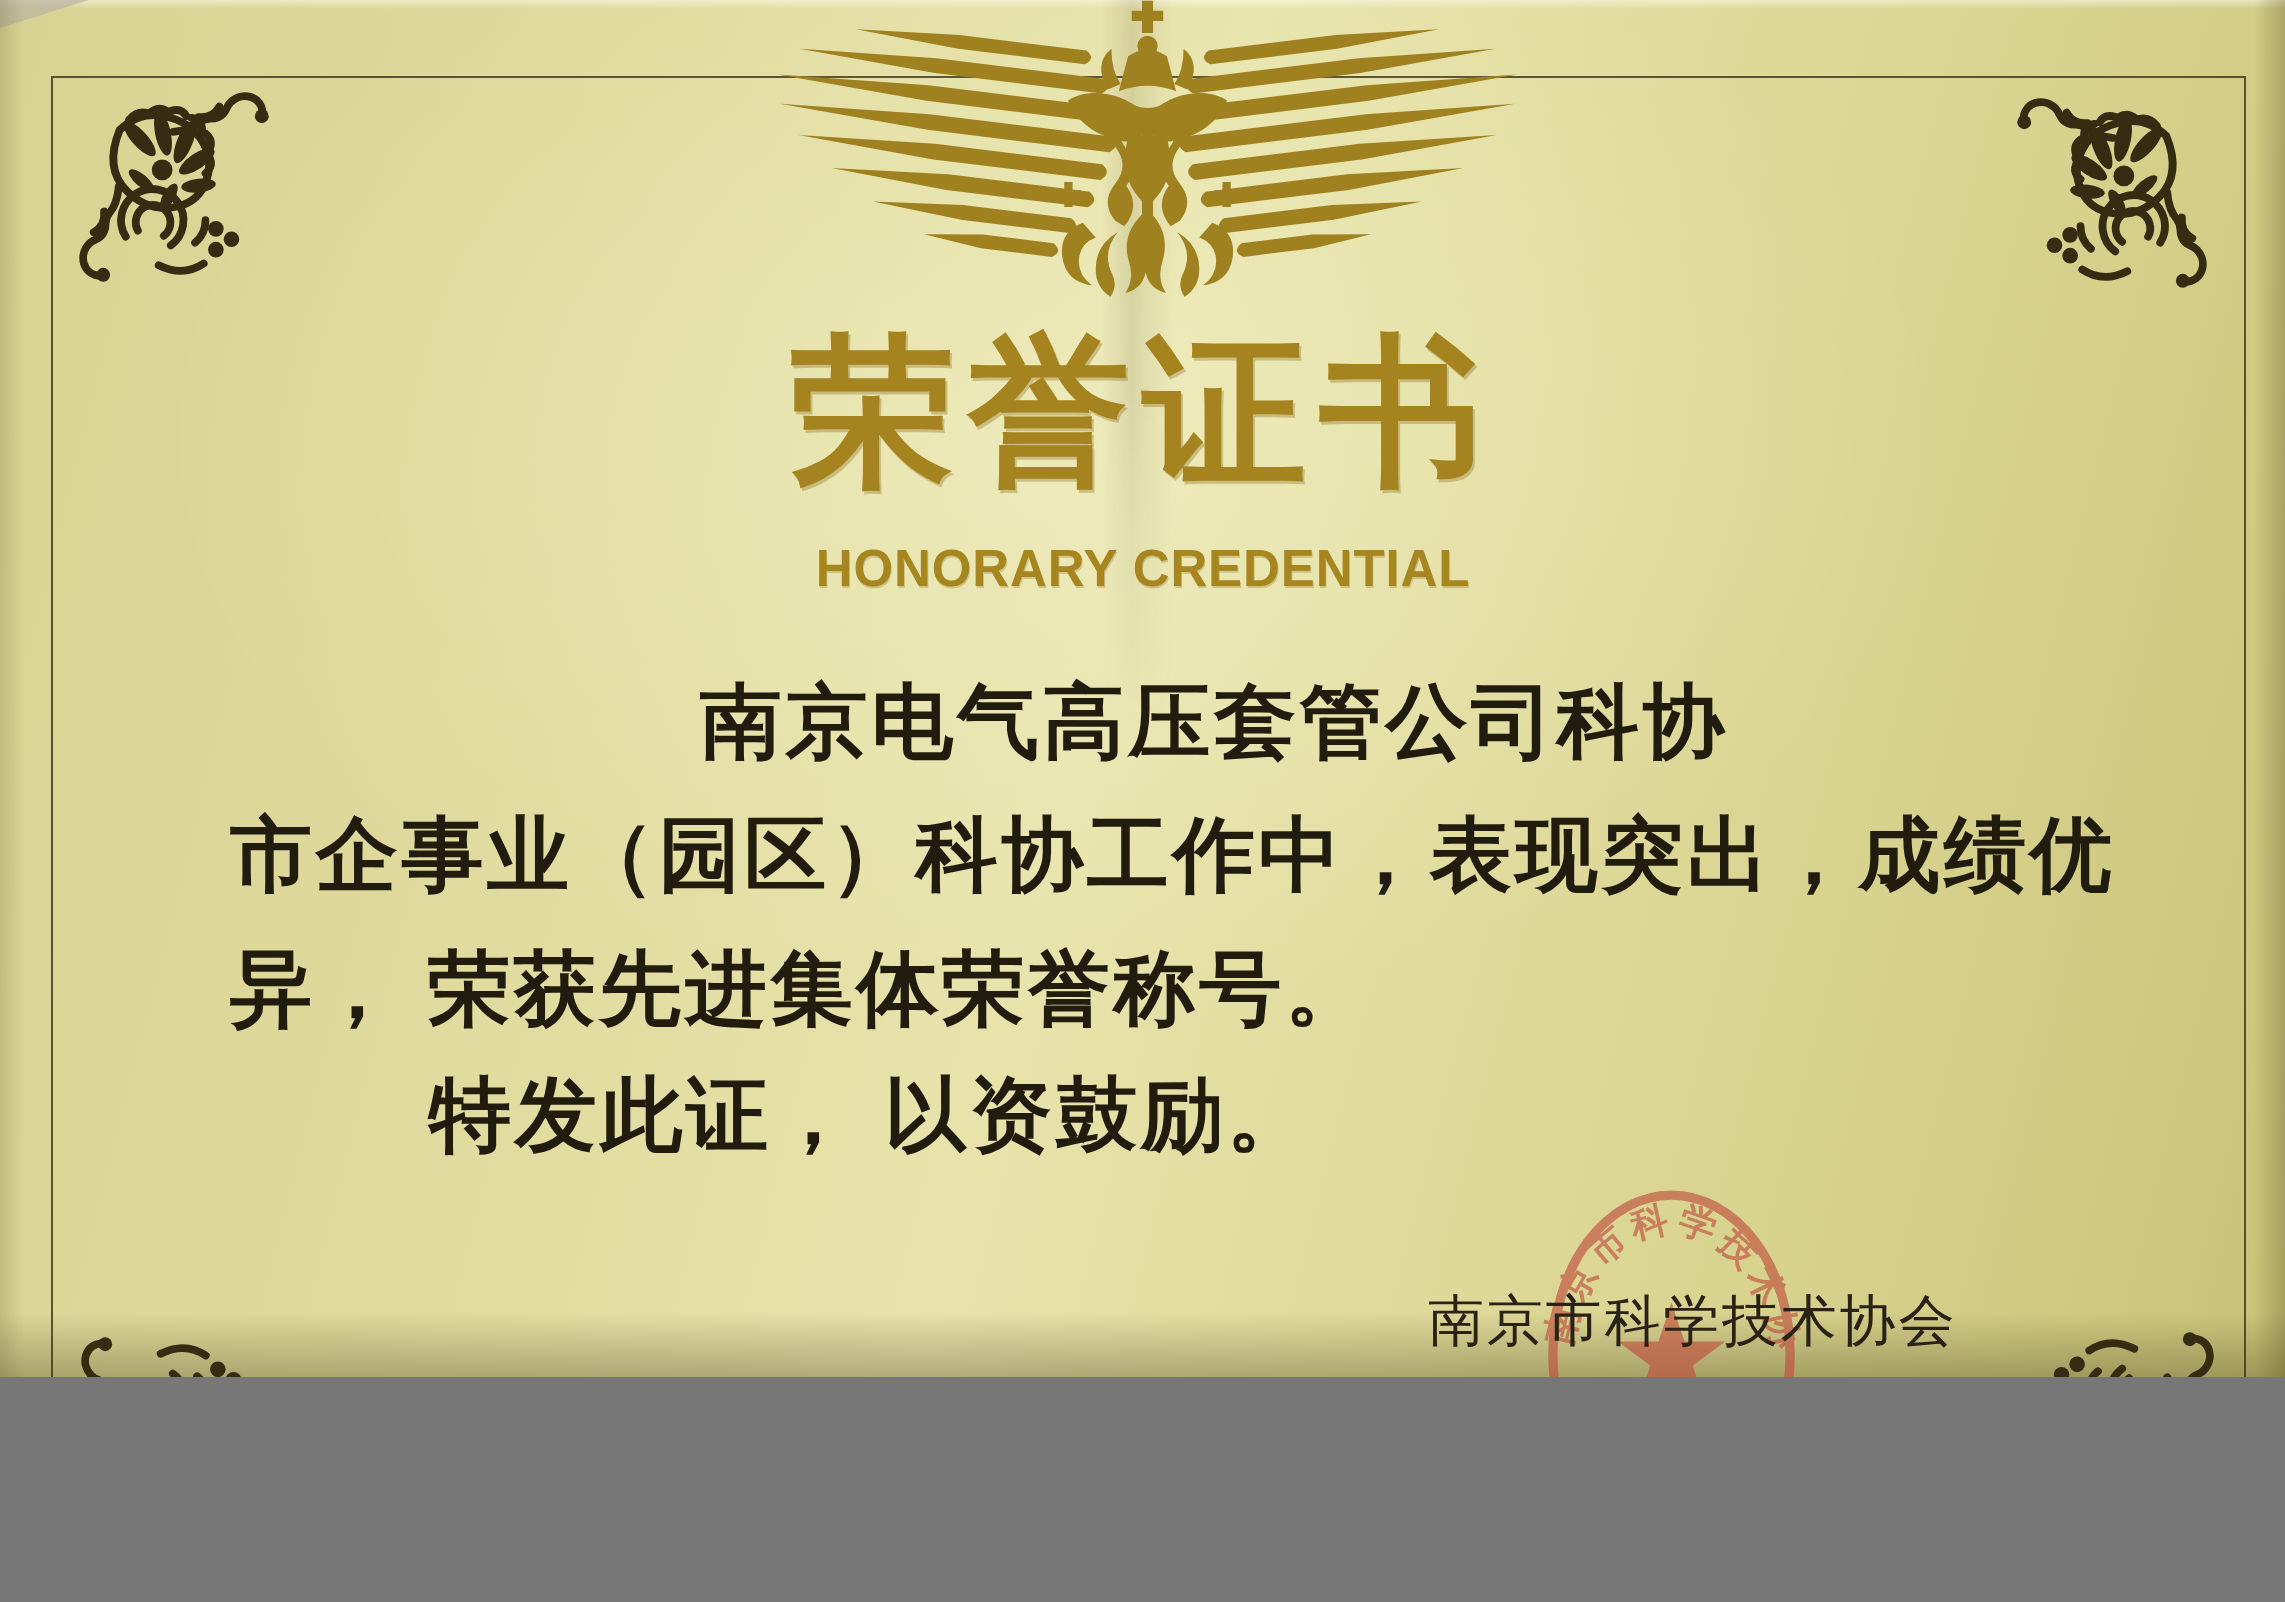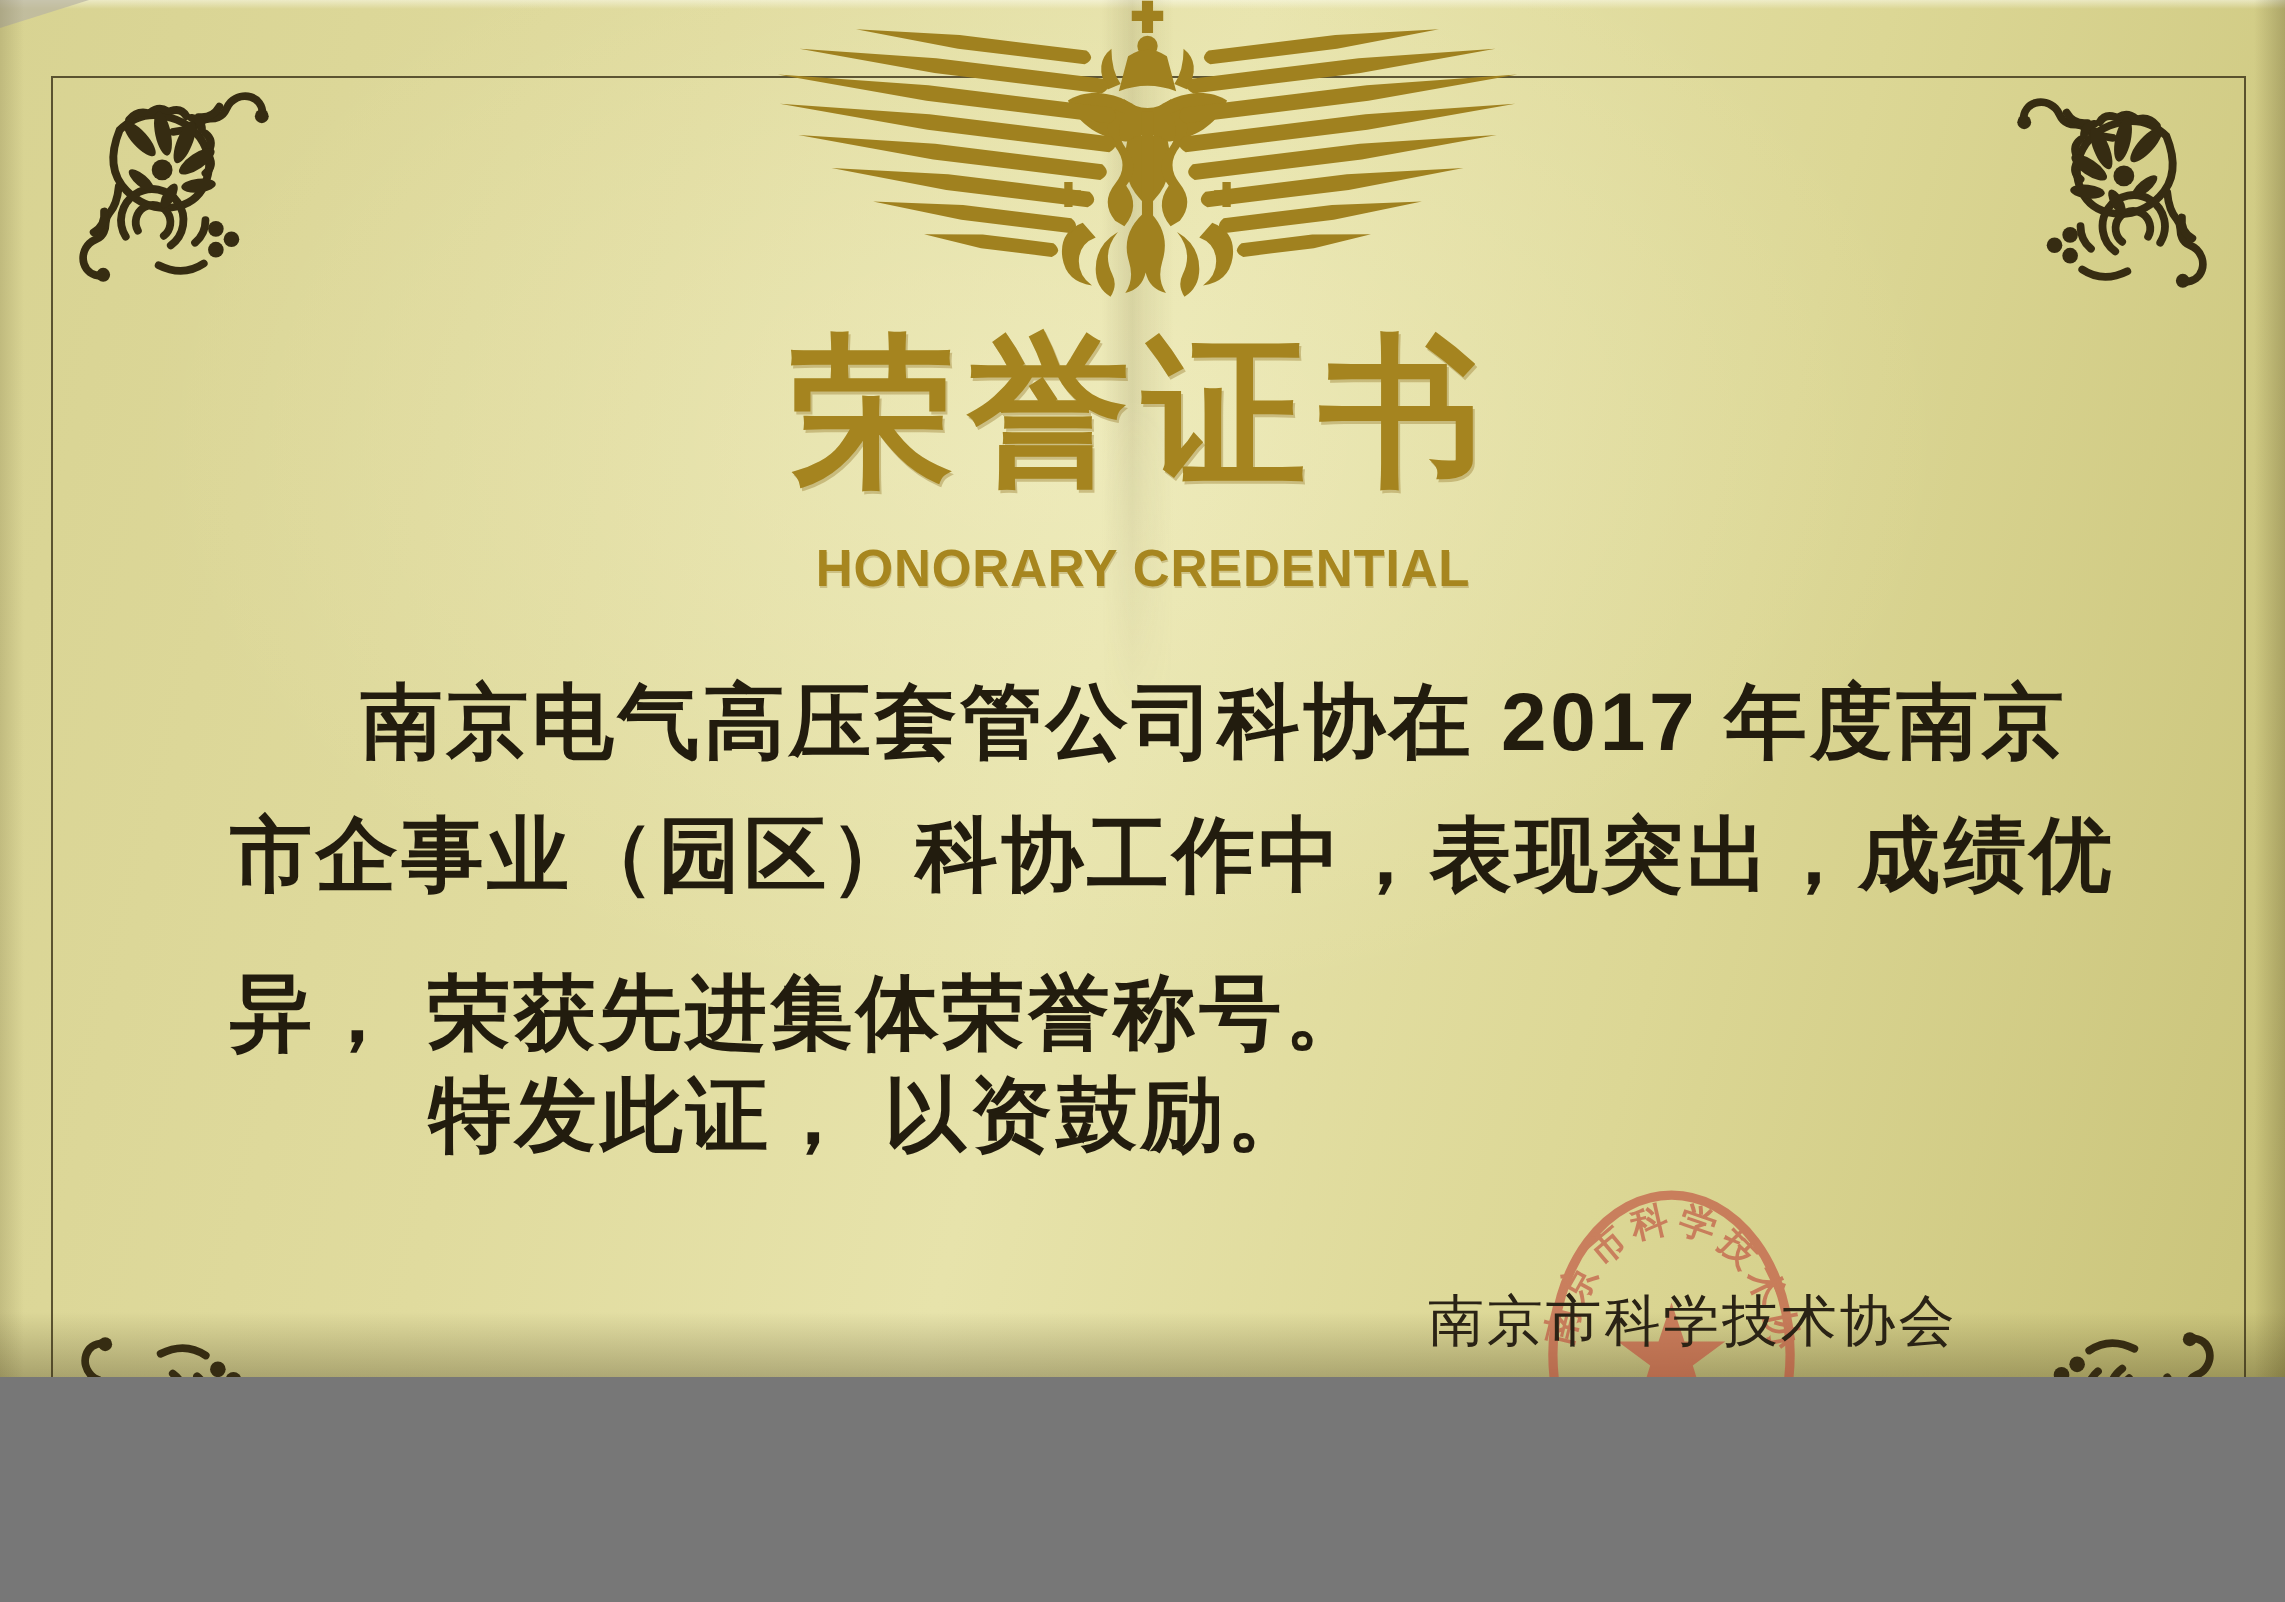"在 2017 年度南京" span { html: <span>在 2017 年度南京</span> -> none }
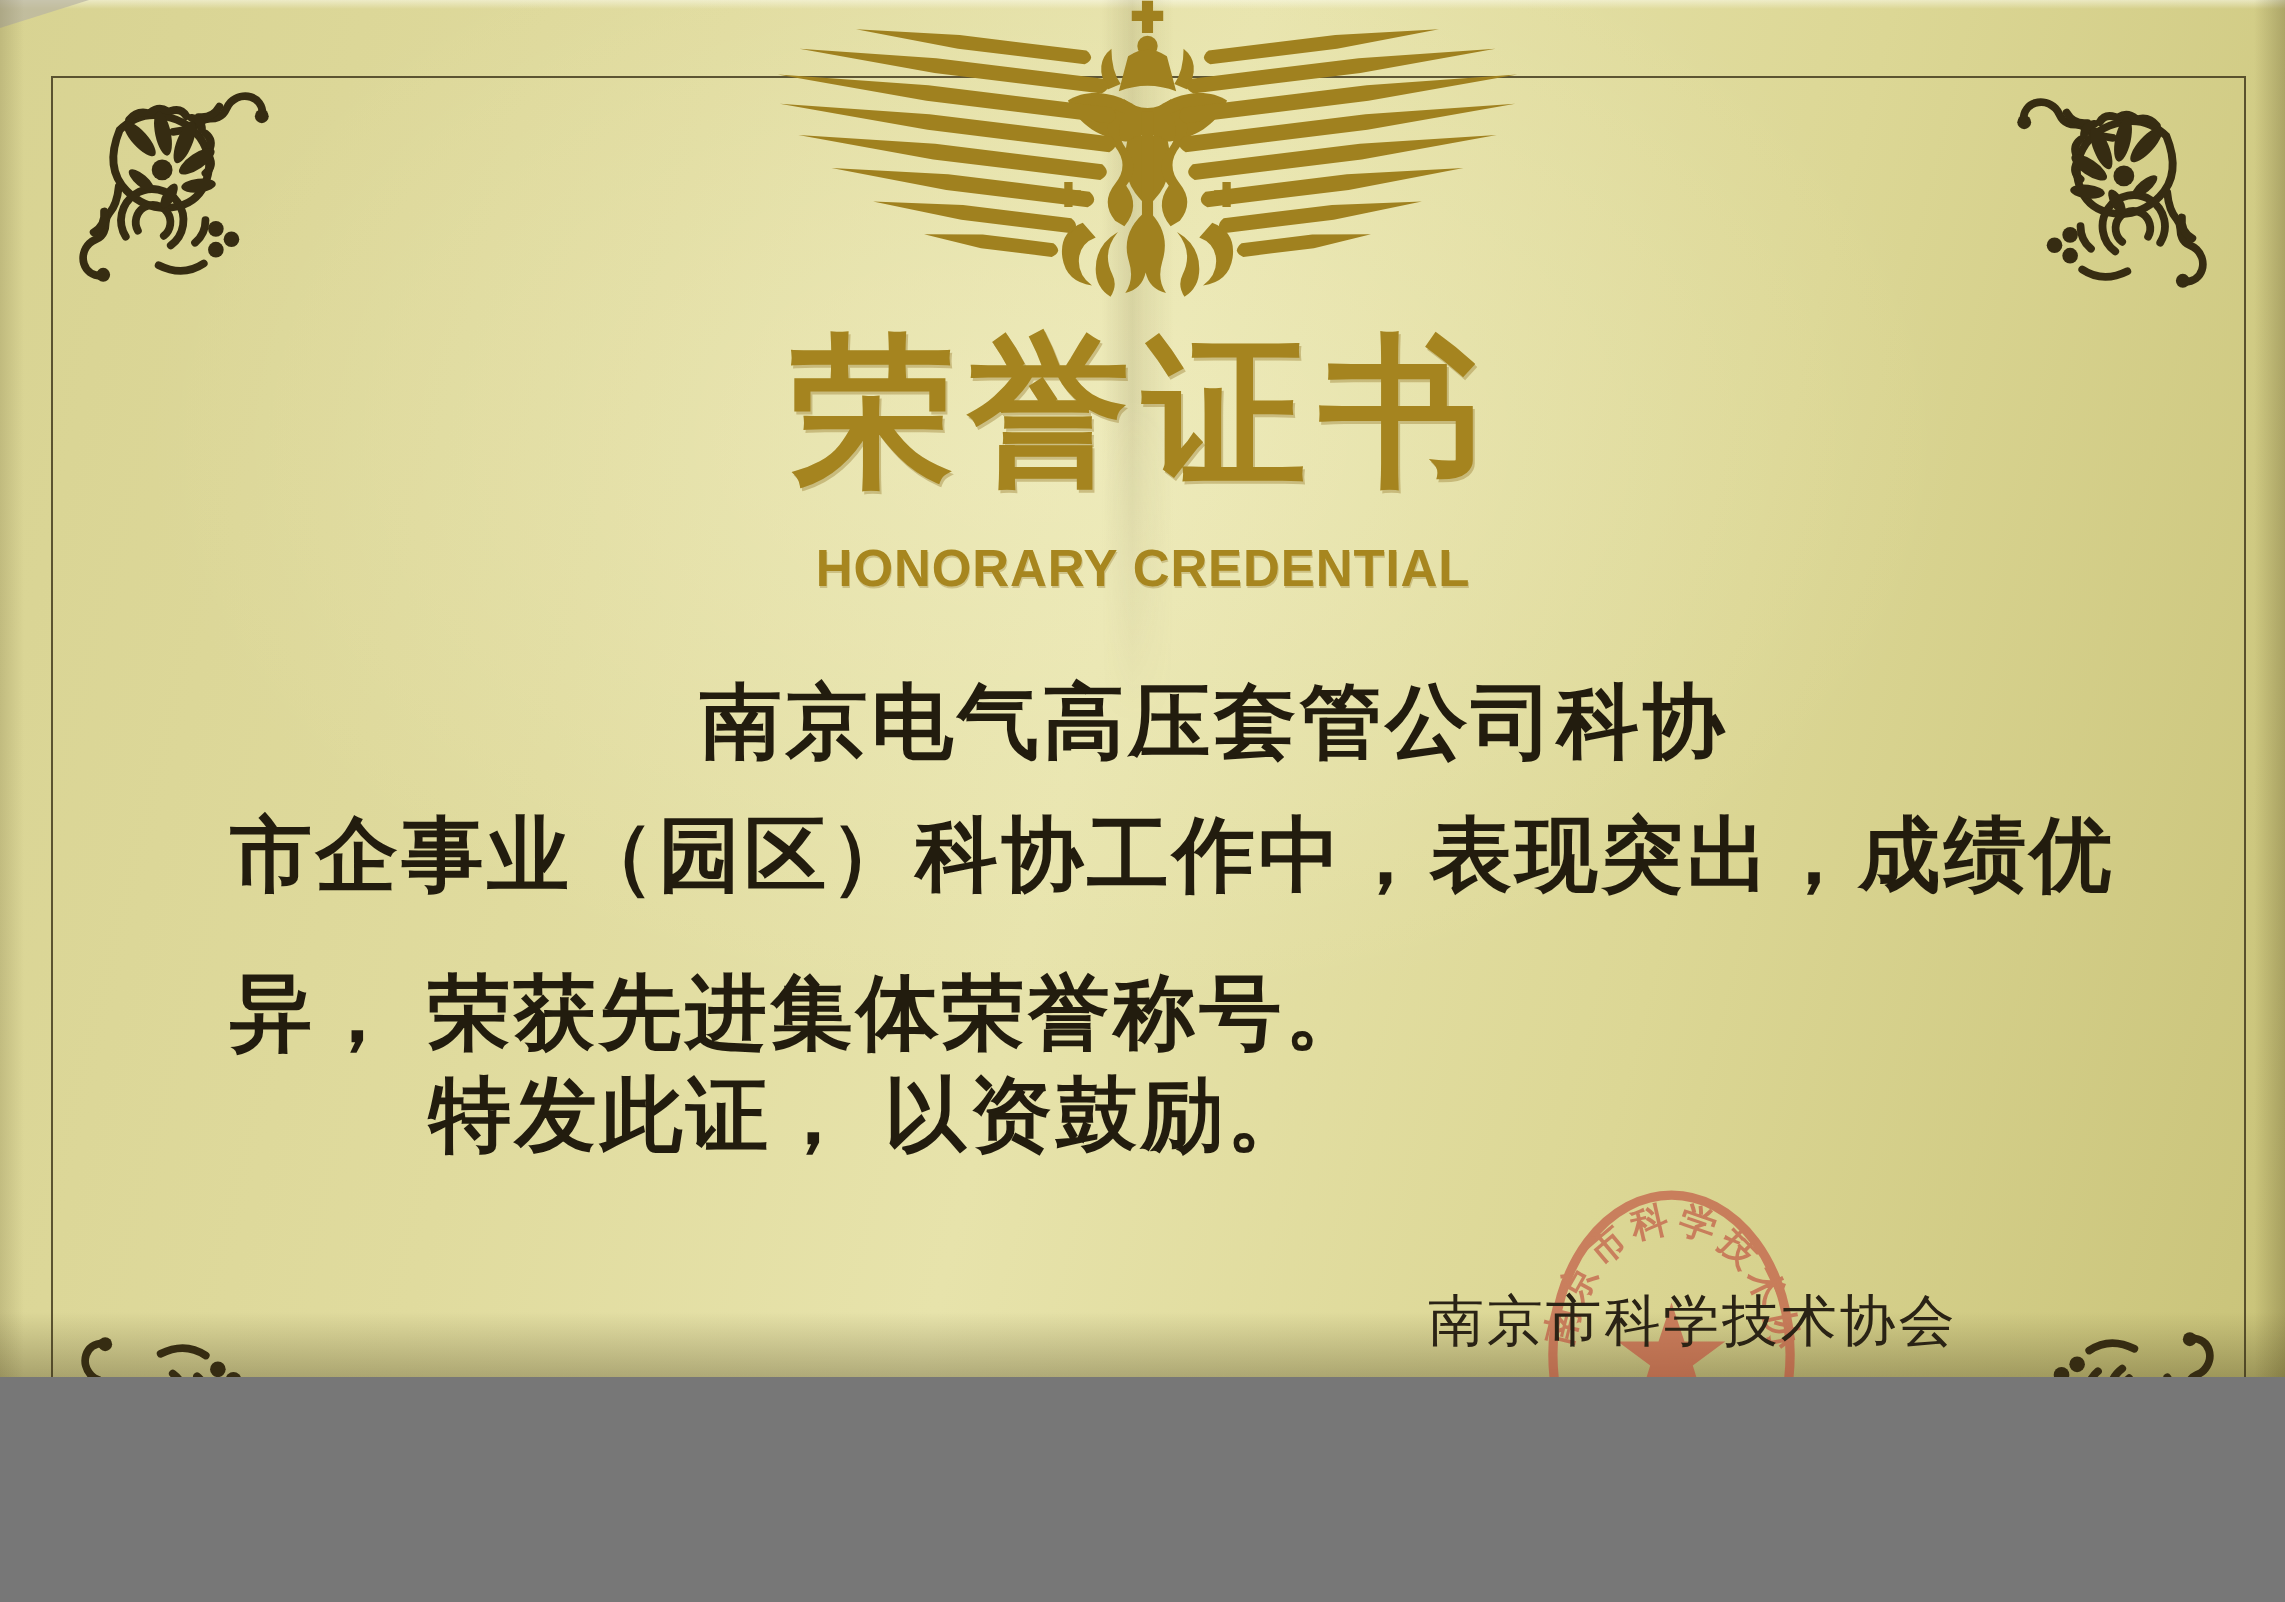"异， 荣获先进集体荣誉称号。" .line3 { margin-top: 24px -> none }
